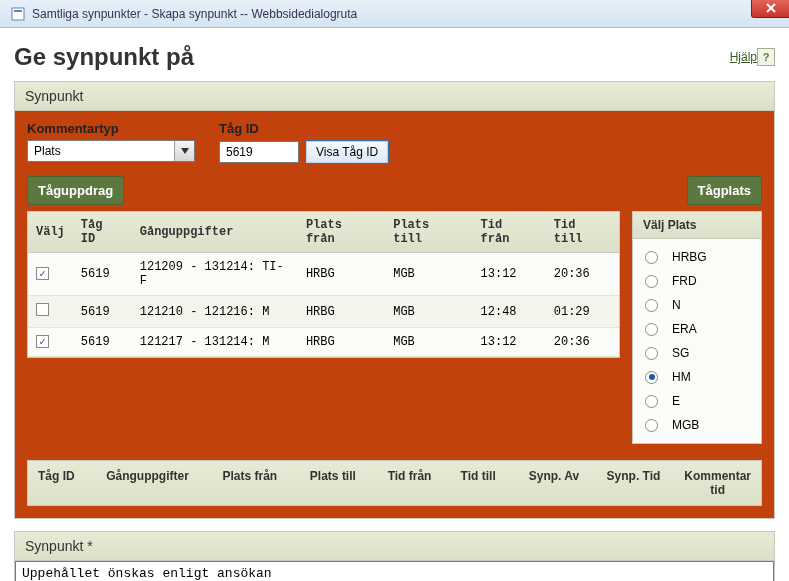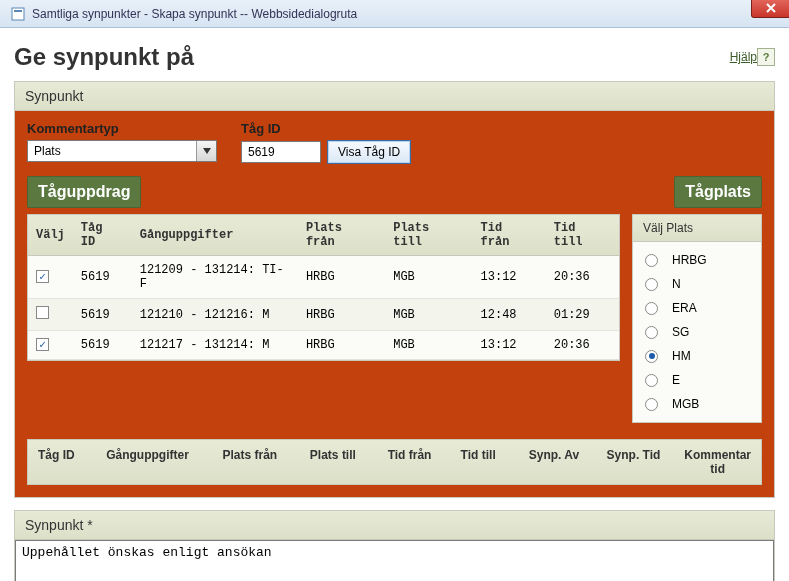"Plats" .select-wrap { width: 190px -> 168px }
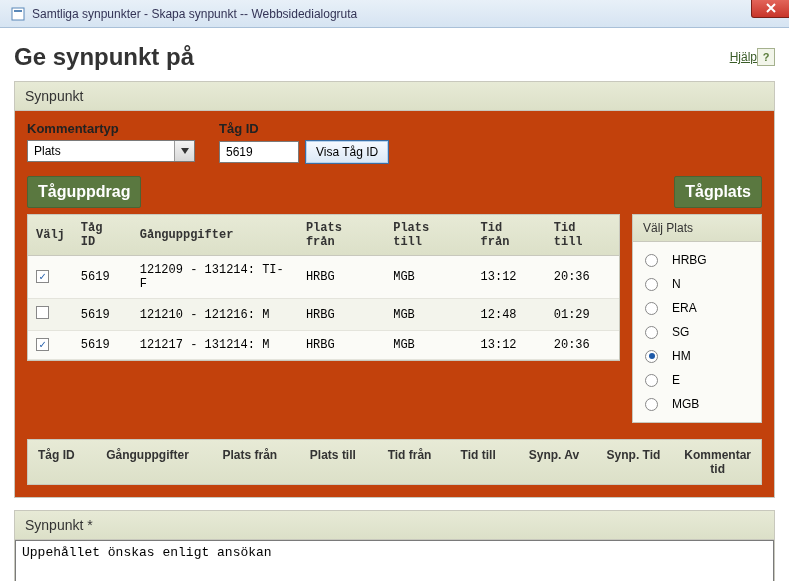"Tåguppdrag" .darkbtn { font-size: 16px -> 13px }
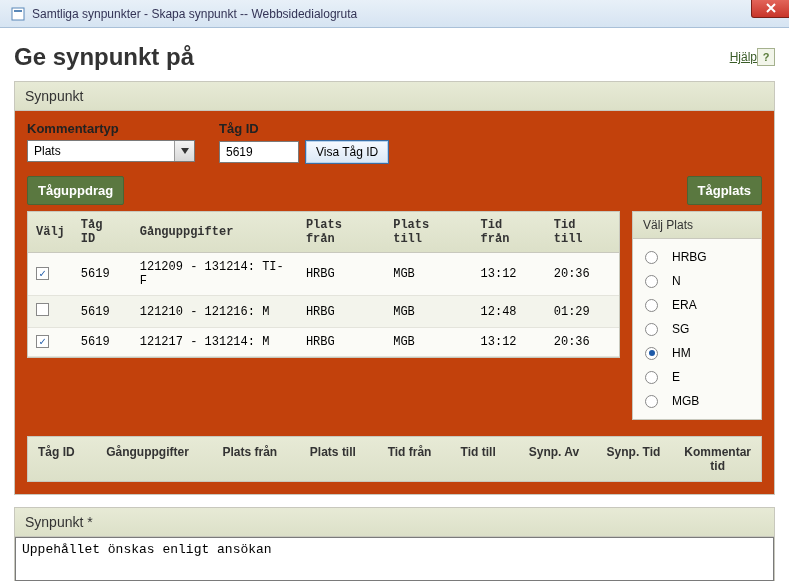"Välj Plats" .side .panel-head { font-weight: normal -> bold }
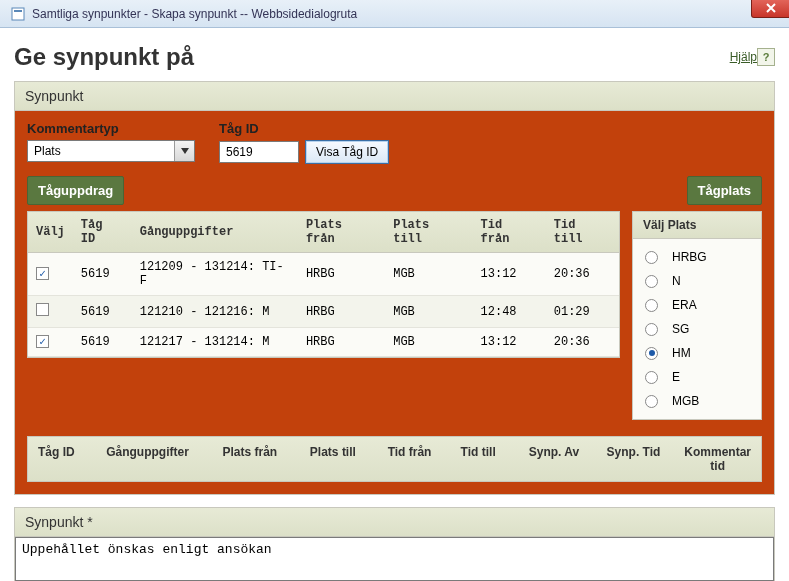"FRD" div.radio-row { html: none -> <div> <span></span> <span>FRD</span> </div> }
